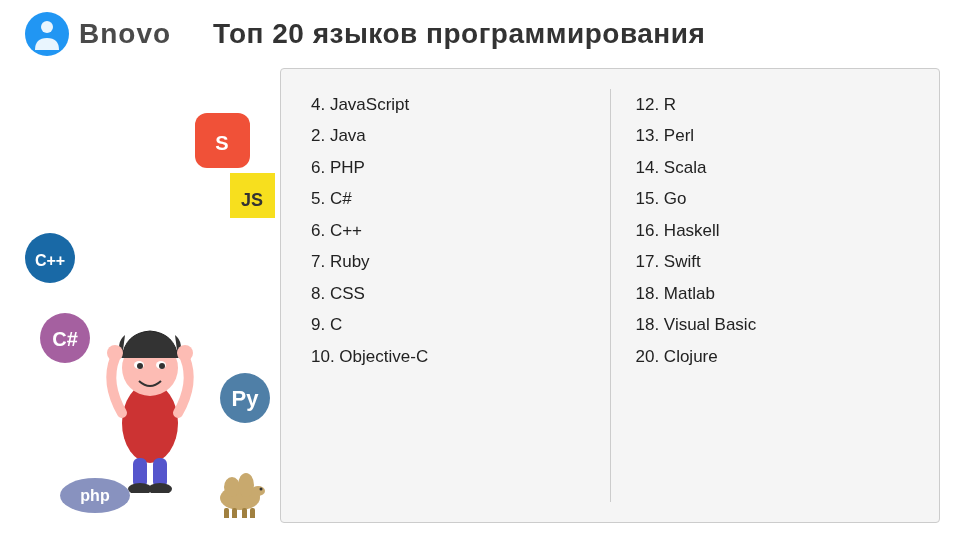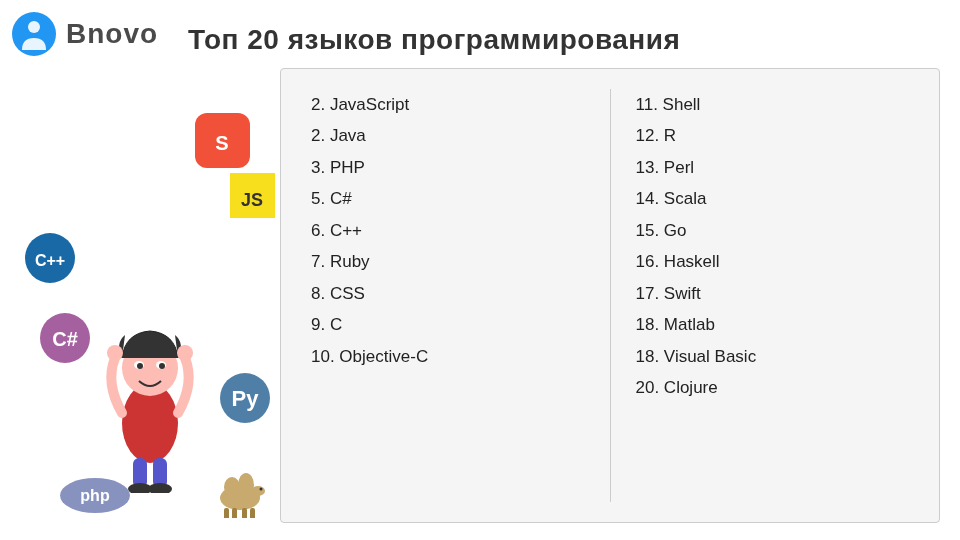"Bnovo" .header { align-items: flex-end -> center; padding: 12px 30px 12px 12px -> 12px 30px 12px 25px }
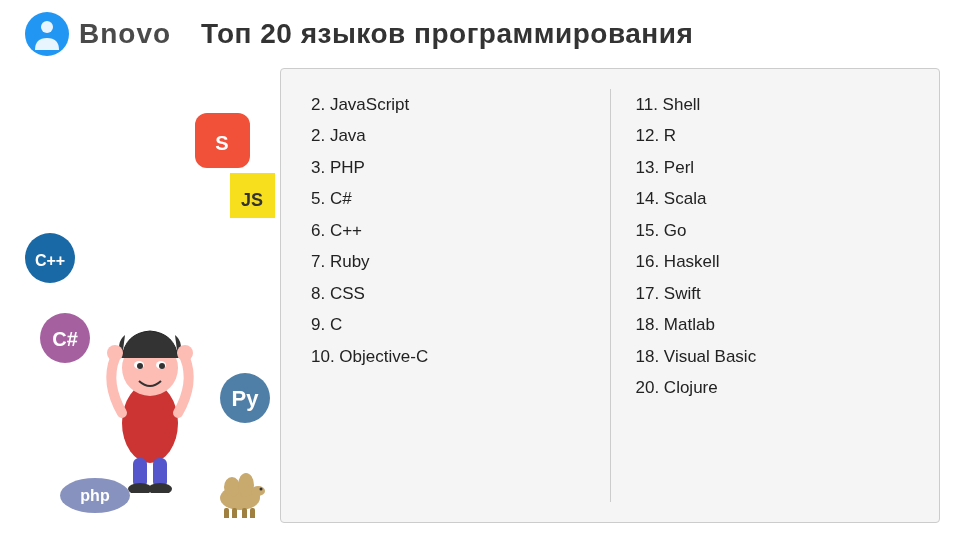"Топ 20 языков программирования" .page-title { margin-left: none -> 12px }
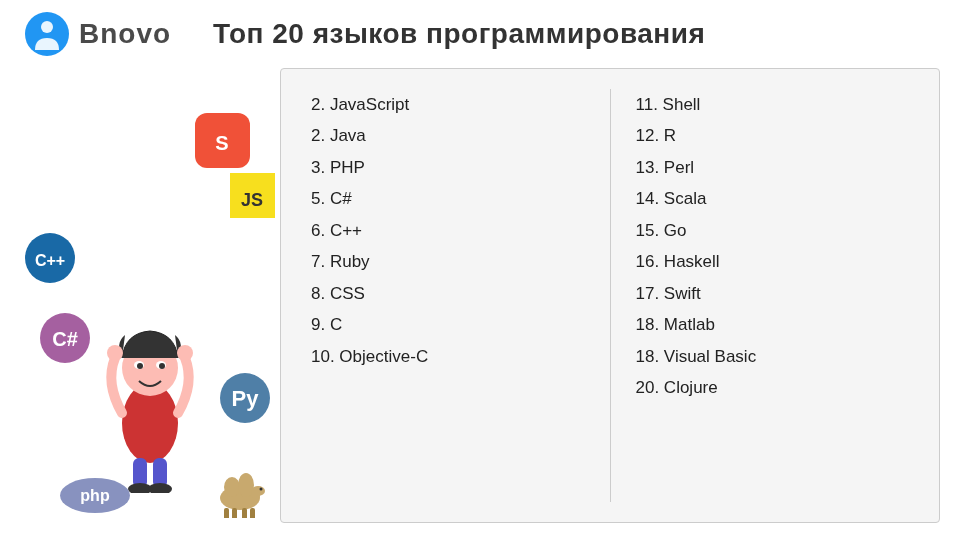"2. JavaScript" div.list-item { text: 2 -> 4 }
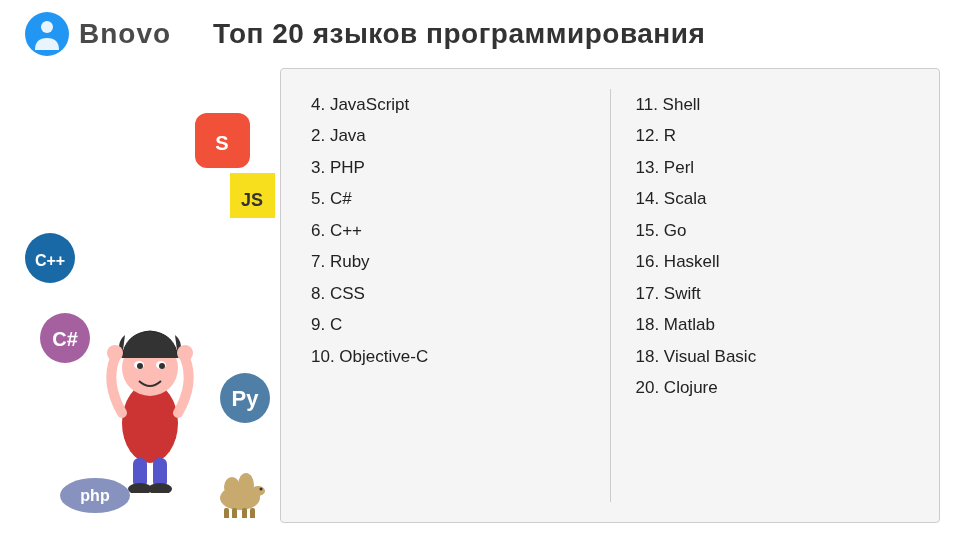"11. Shell" div.list-item { html: <div>11. Shell</div> -> none }
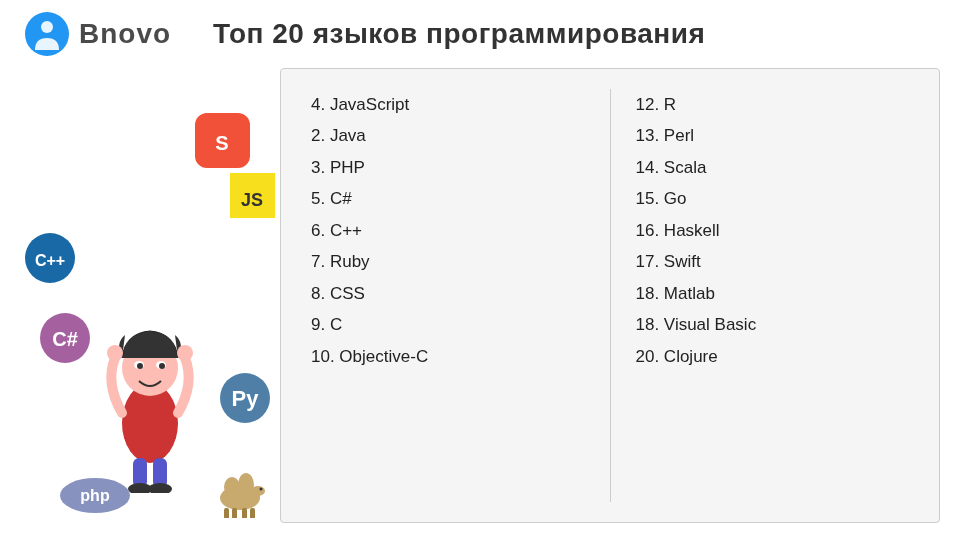"3. PHP" div.list-item { text: 3 -> 6 }
